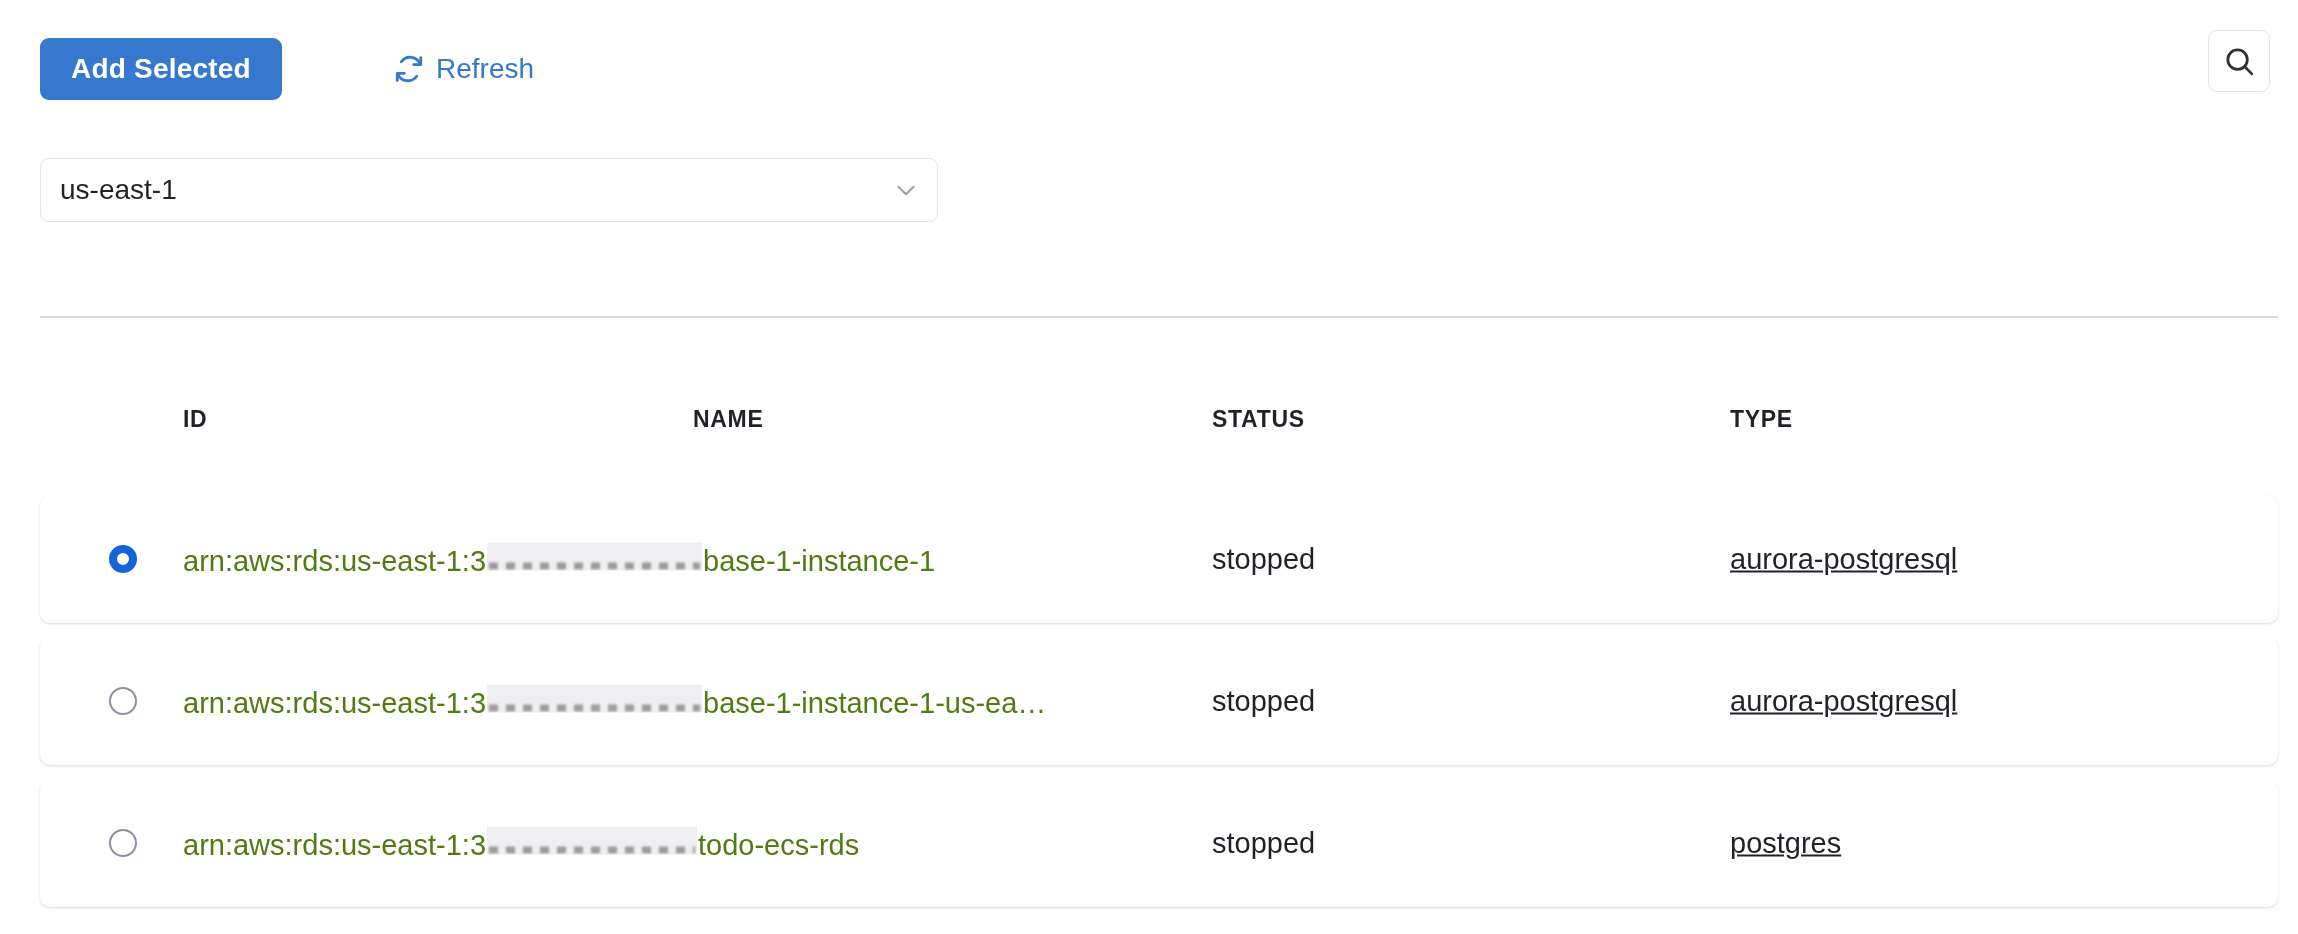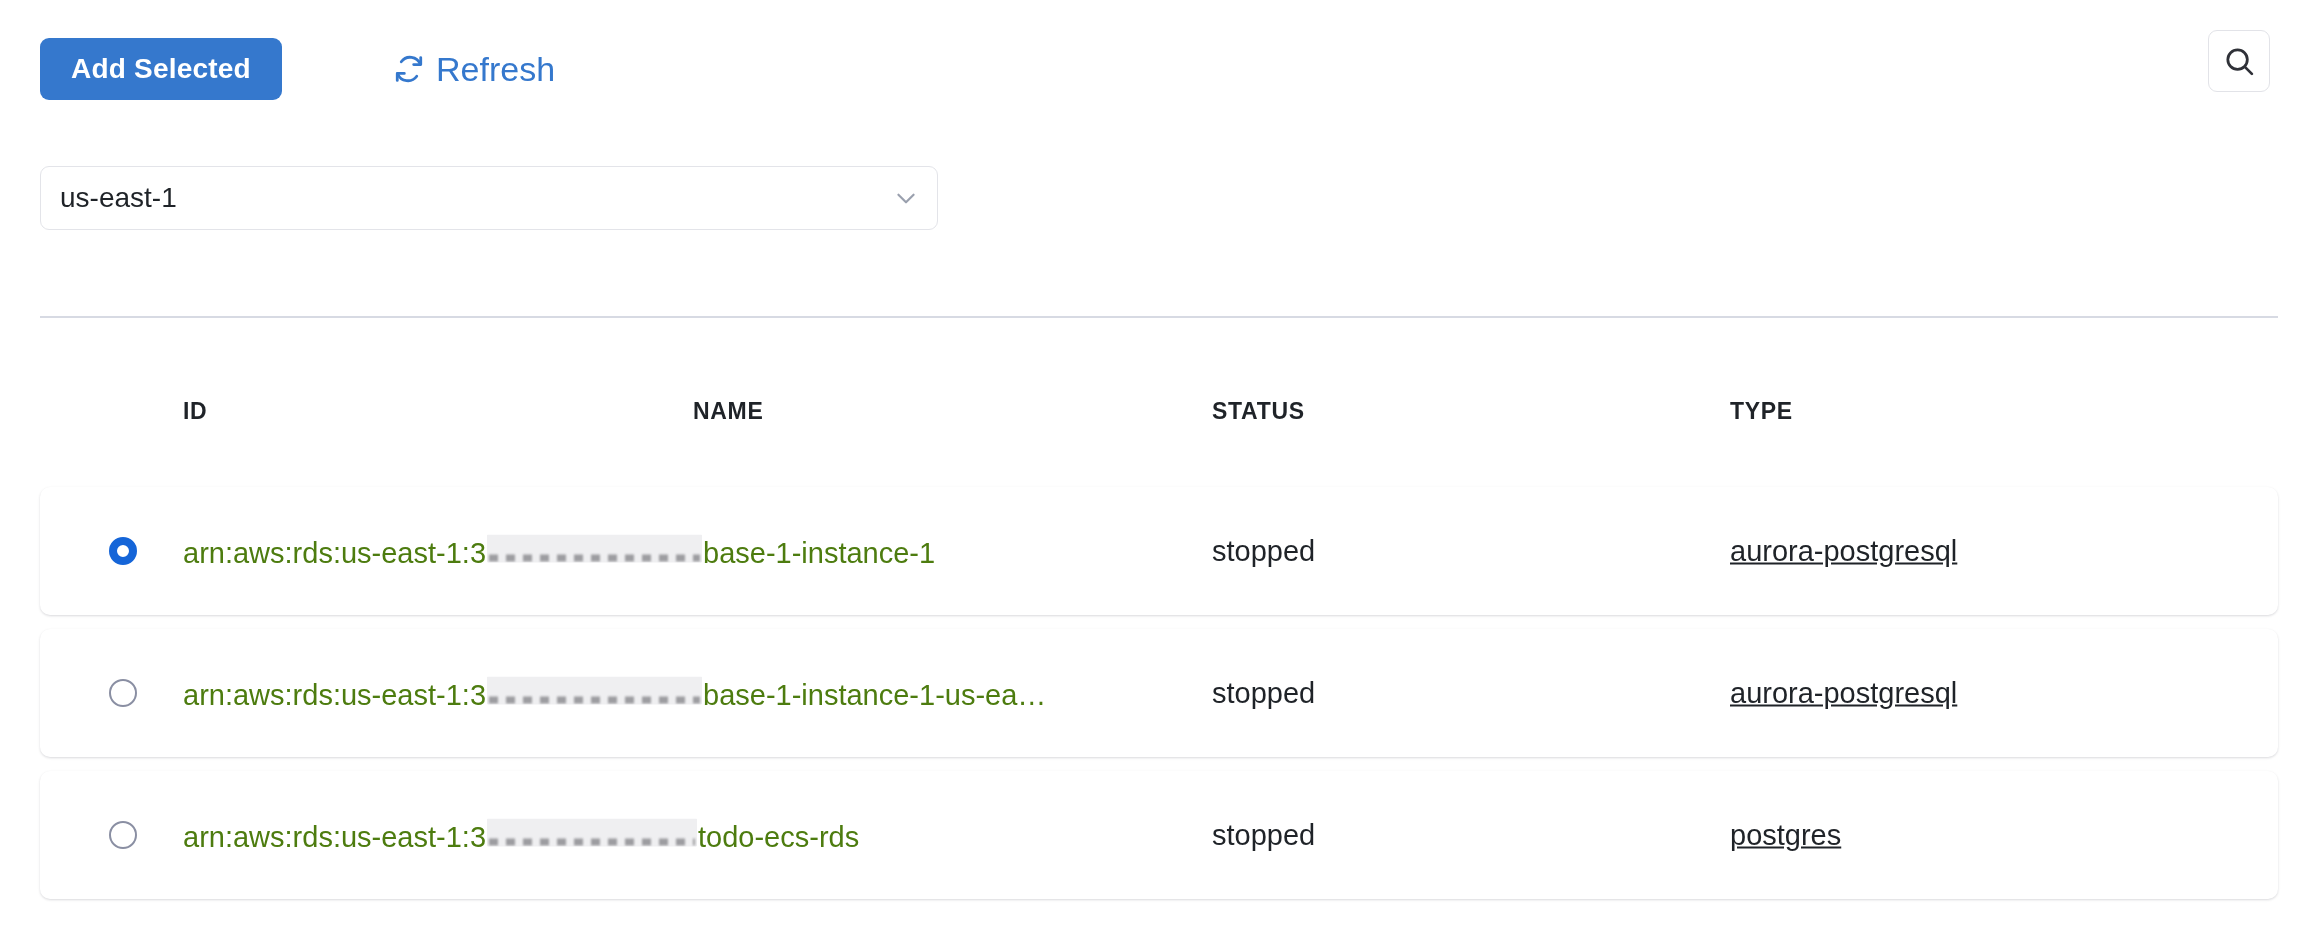"Refresh" .btn-refresh { font-size: 34px -> 28px }
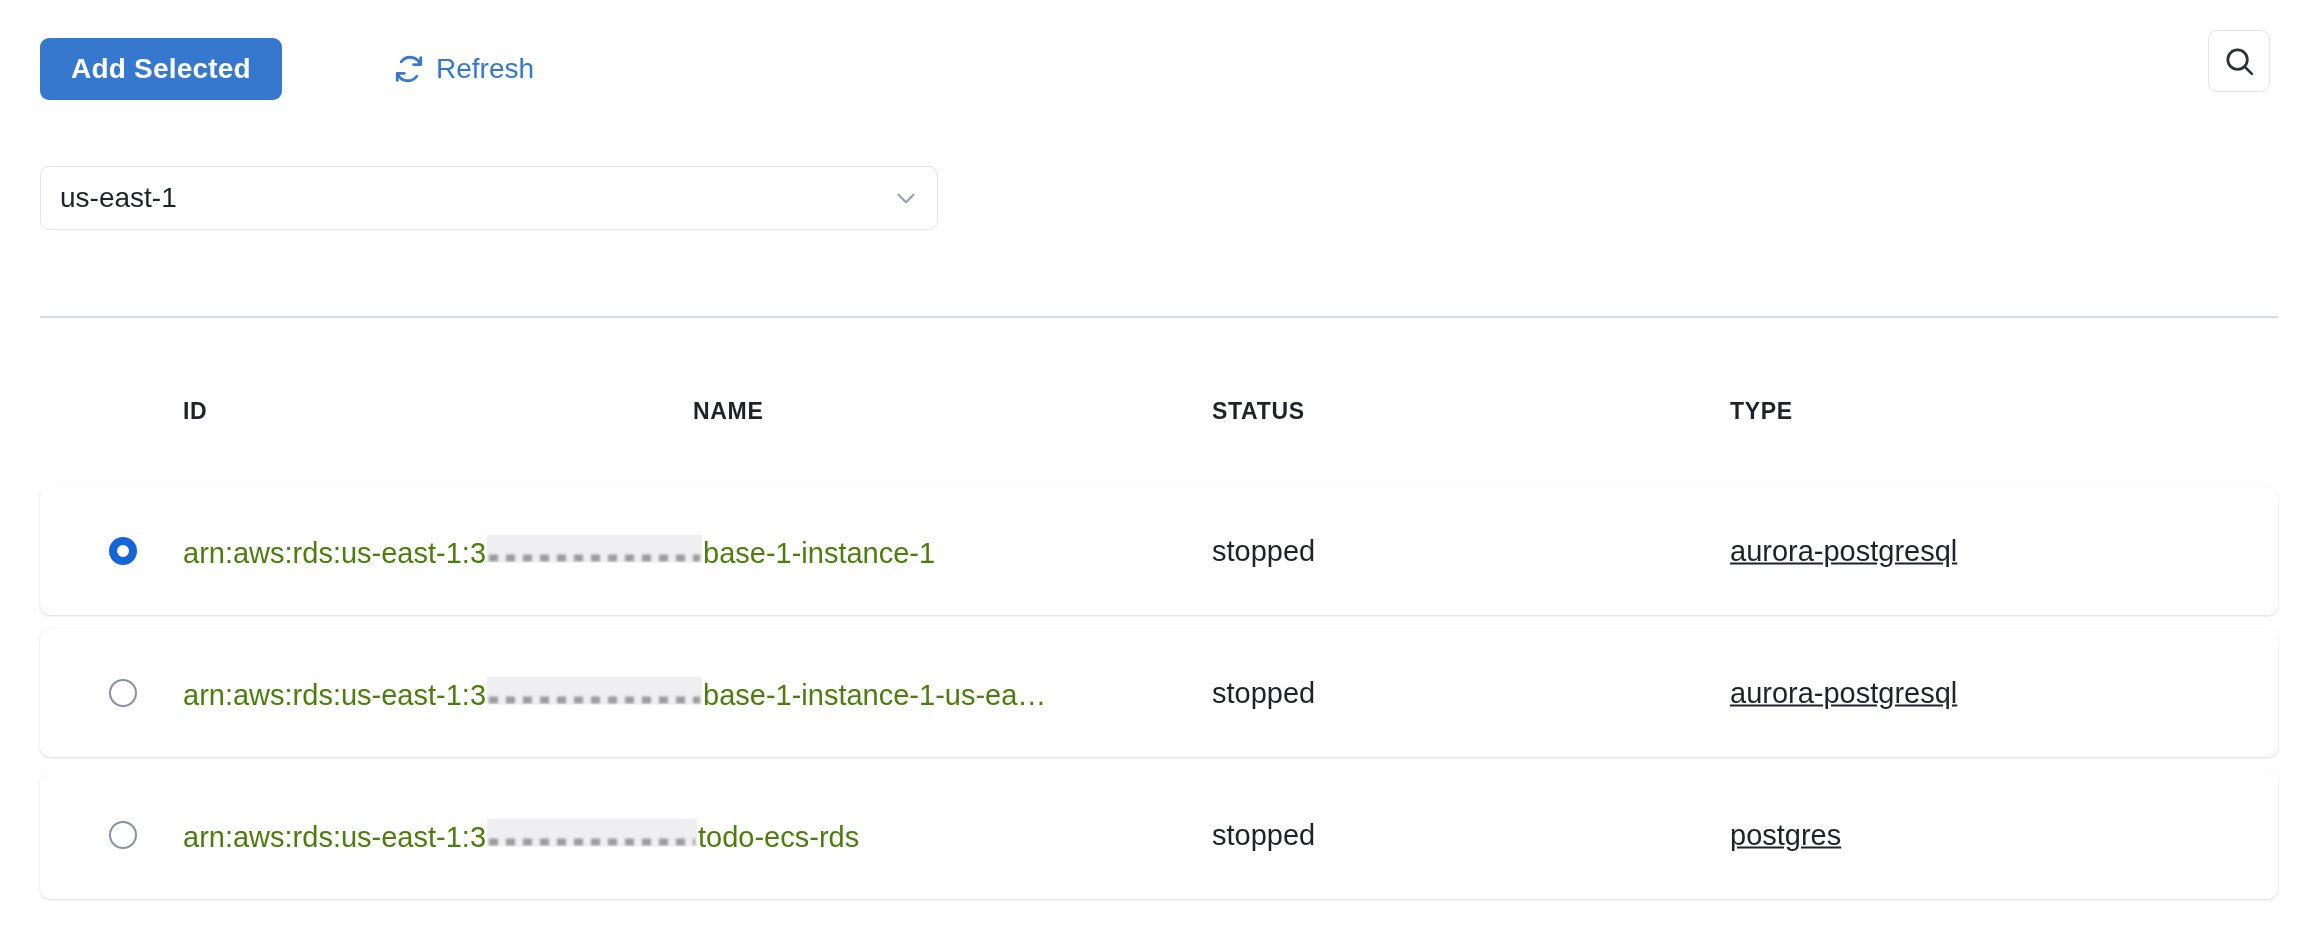"us-east-1" .region-select { top: 166px -> 158px }
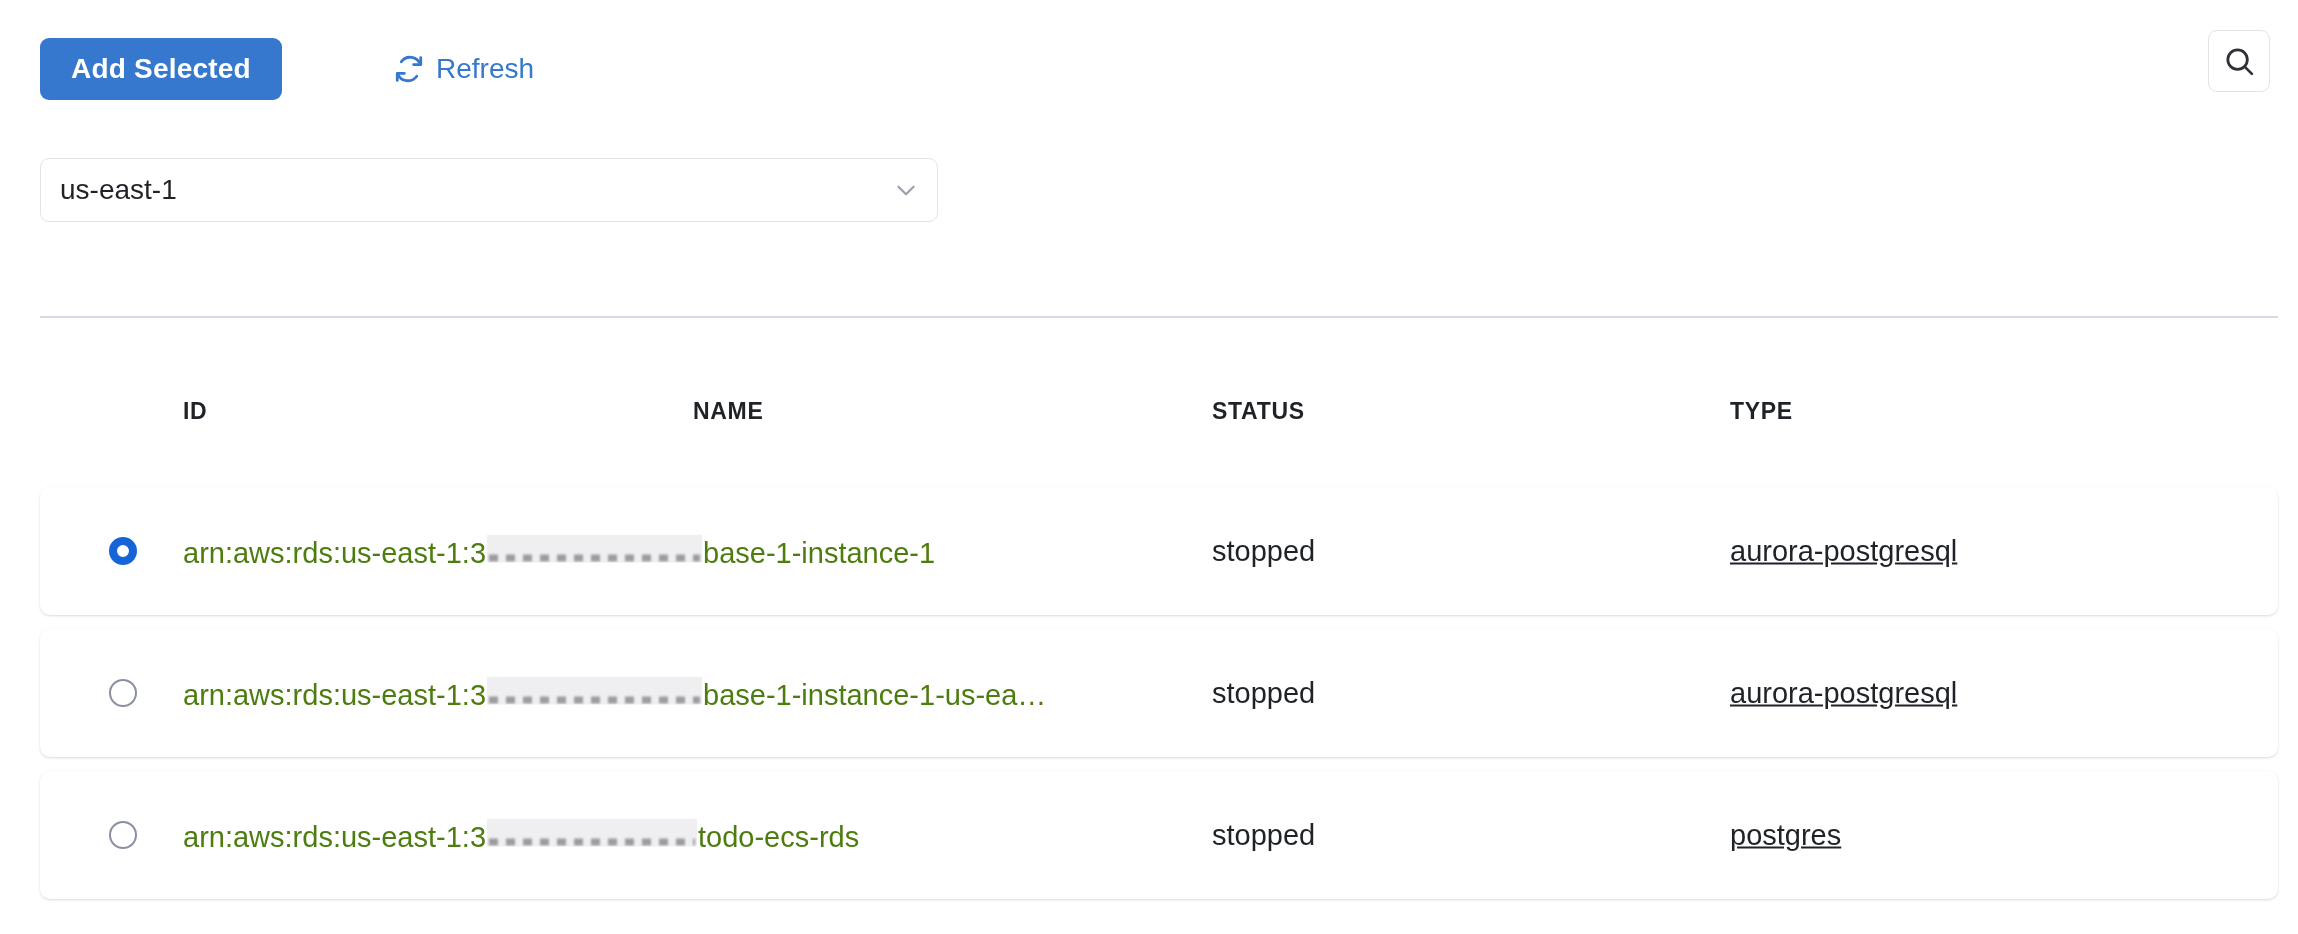"ID" .table-head { margin-top: none -> 8px }
